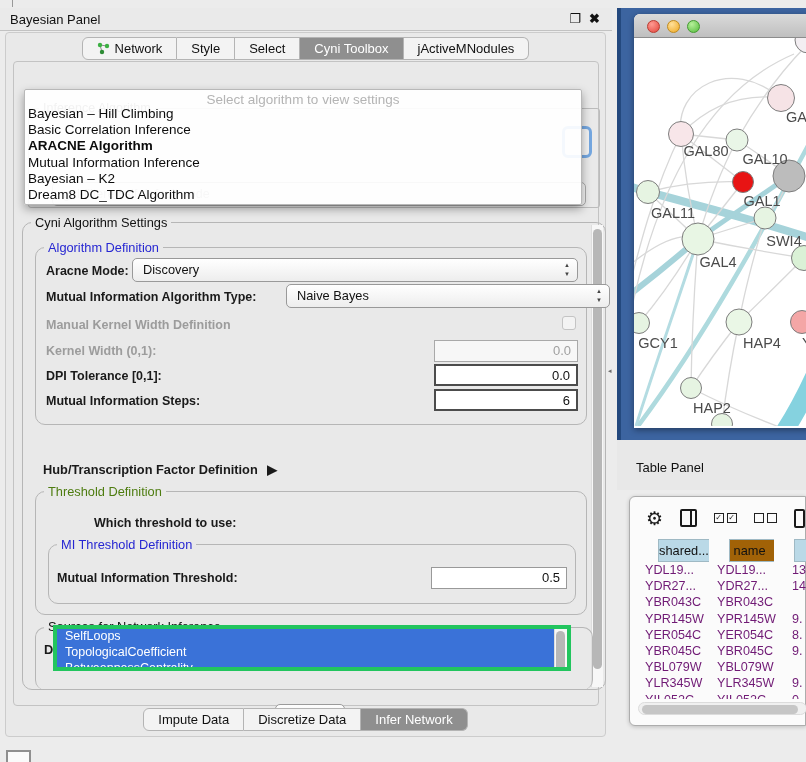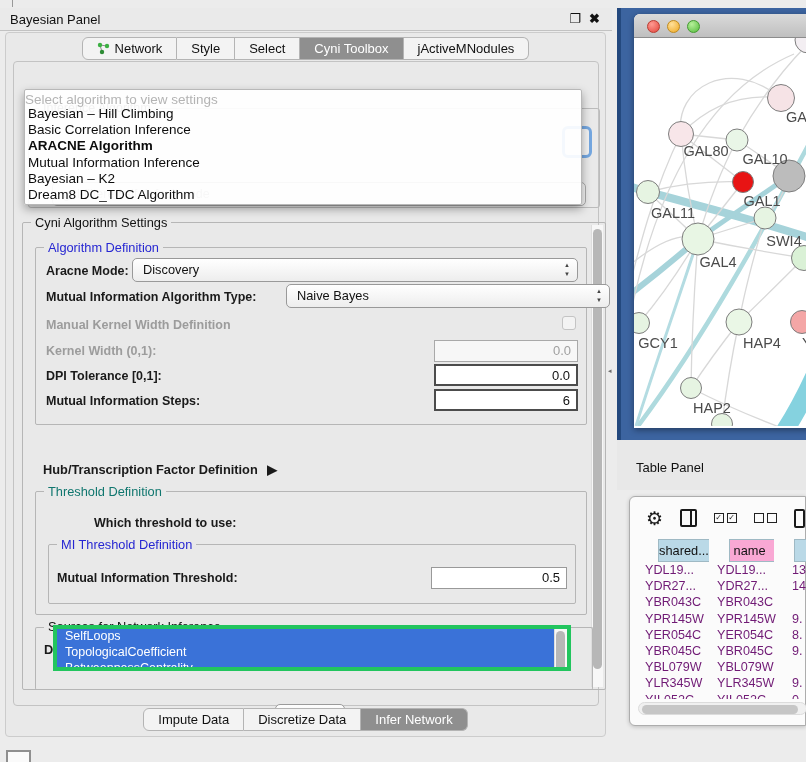"Select algorithm to view settings" .dd-placeholder { text-align: none -> center }
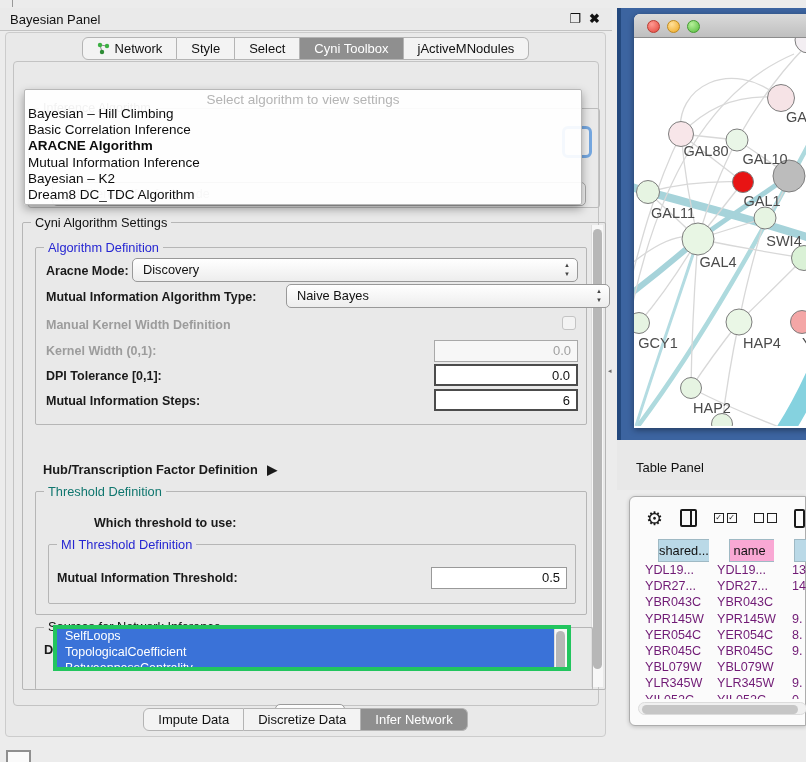"Cyni Algorithm Settings" .group { border-radius: 2px -> 10px }
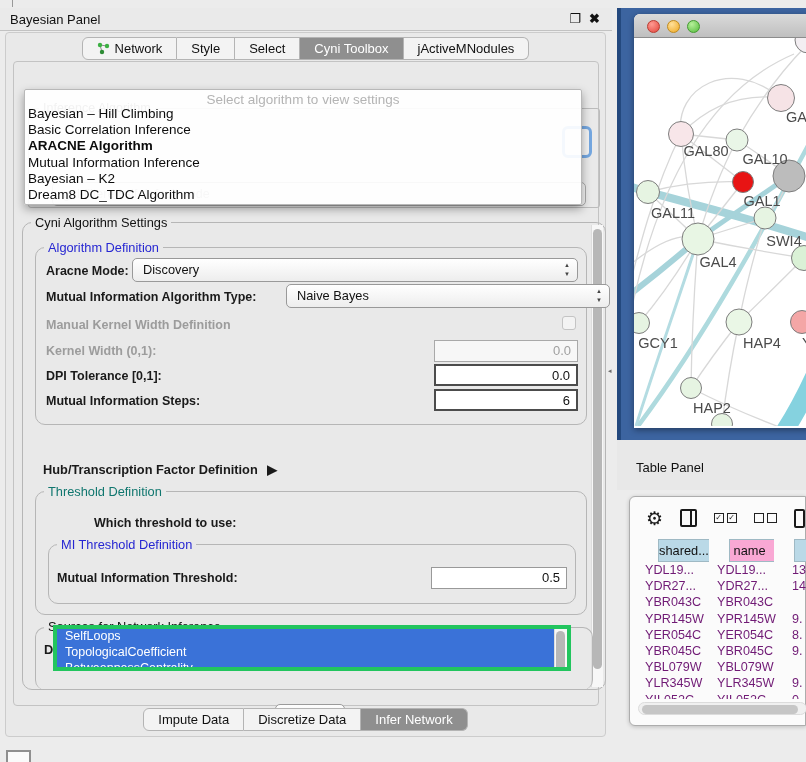"Threshold Definition" .lbl-green { color: #0f766e -> #4d7c0f }
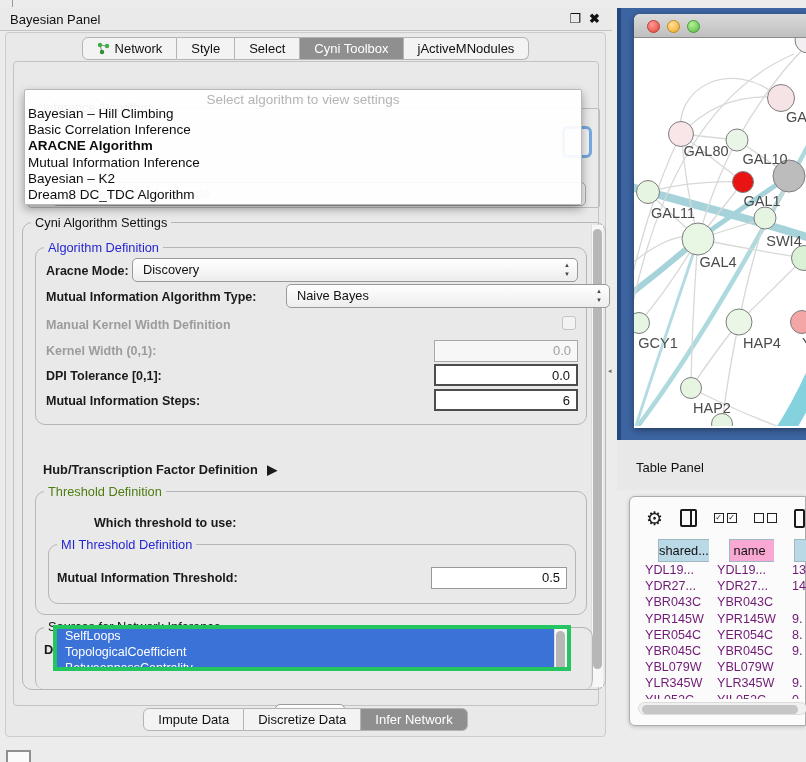"name" div.th { background: #f9a8d4 -> #a16207 }
